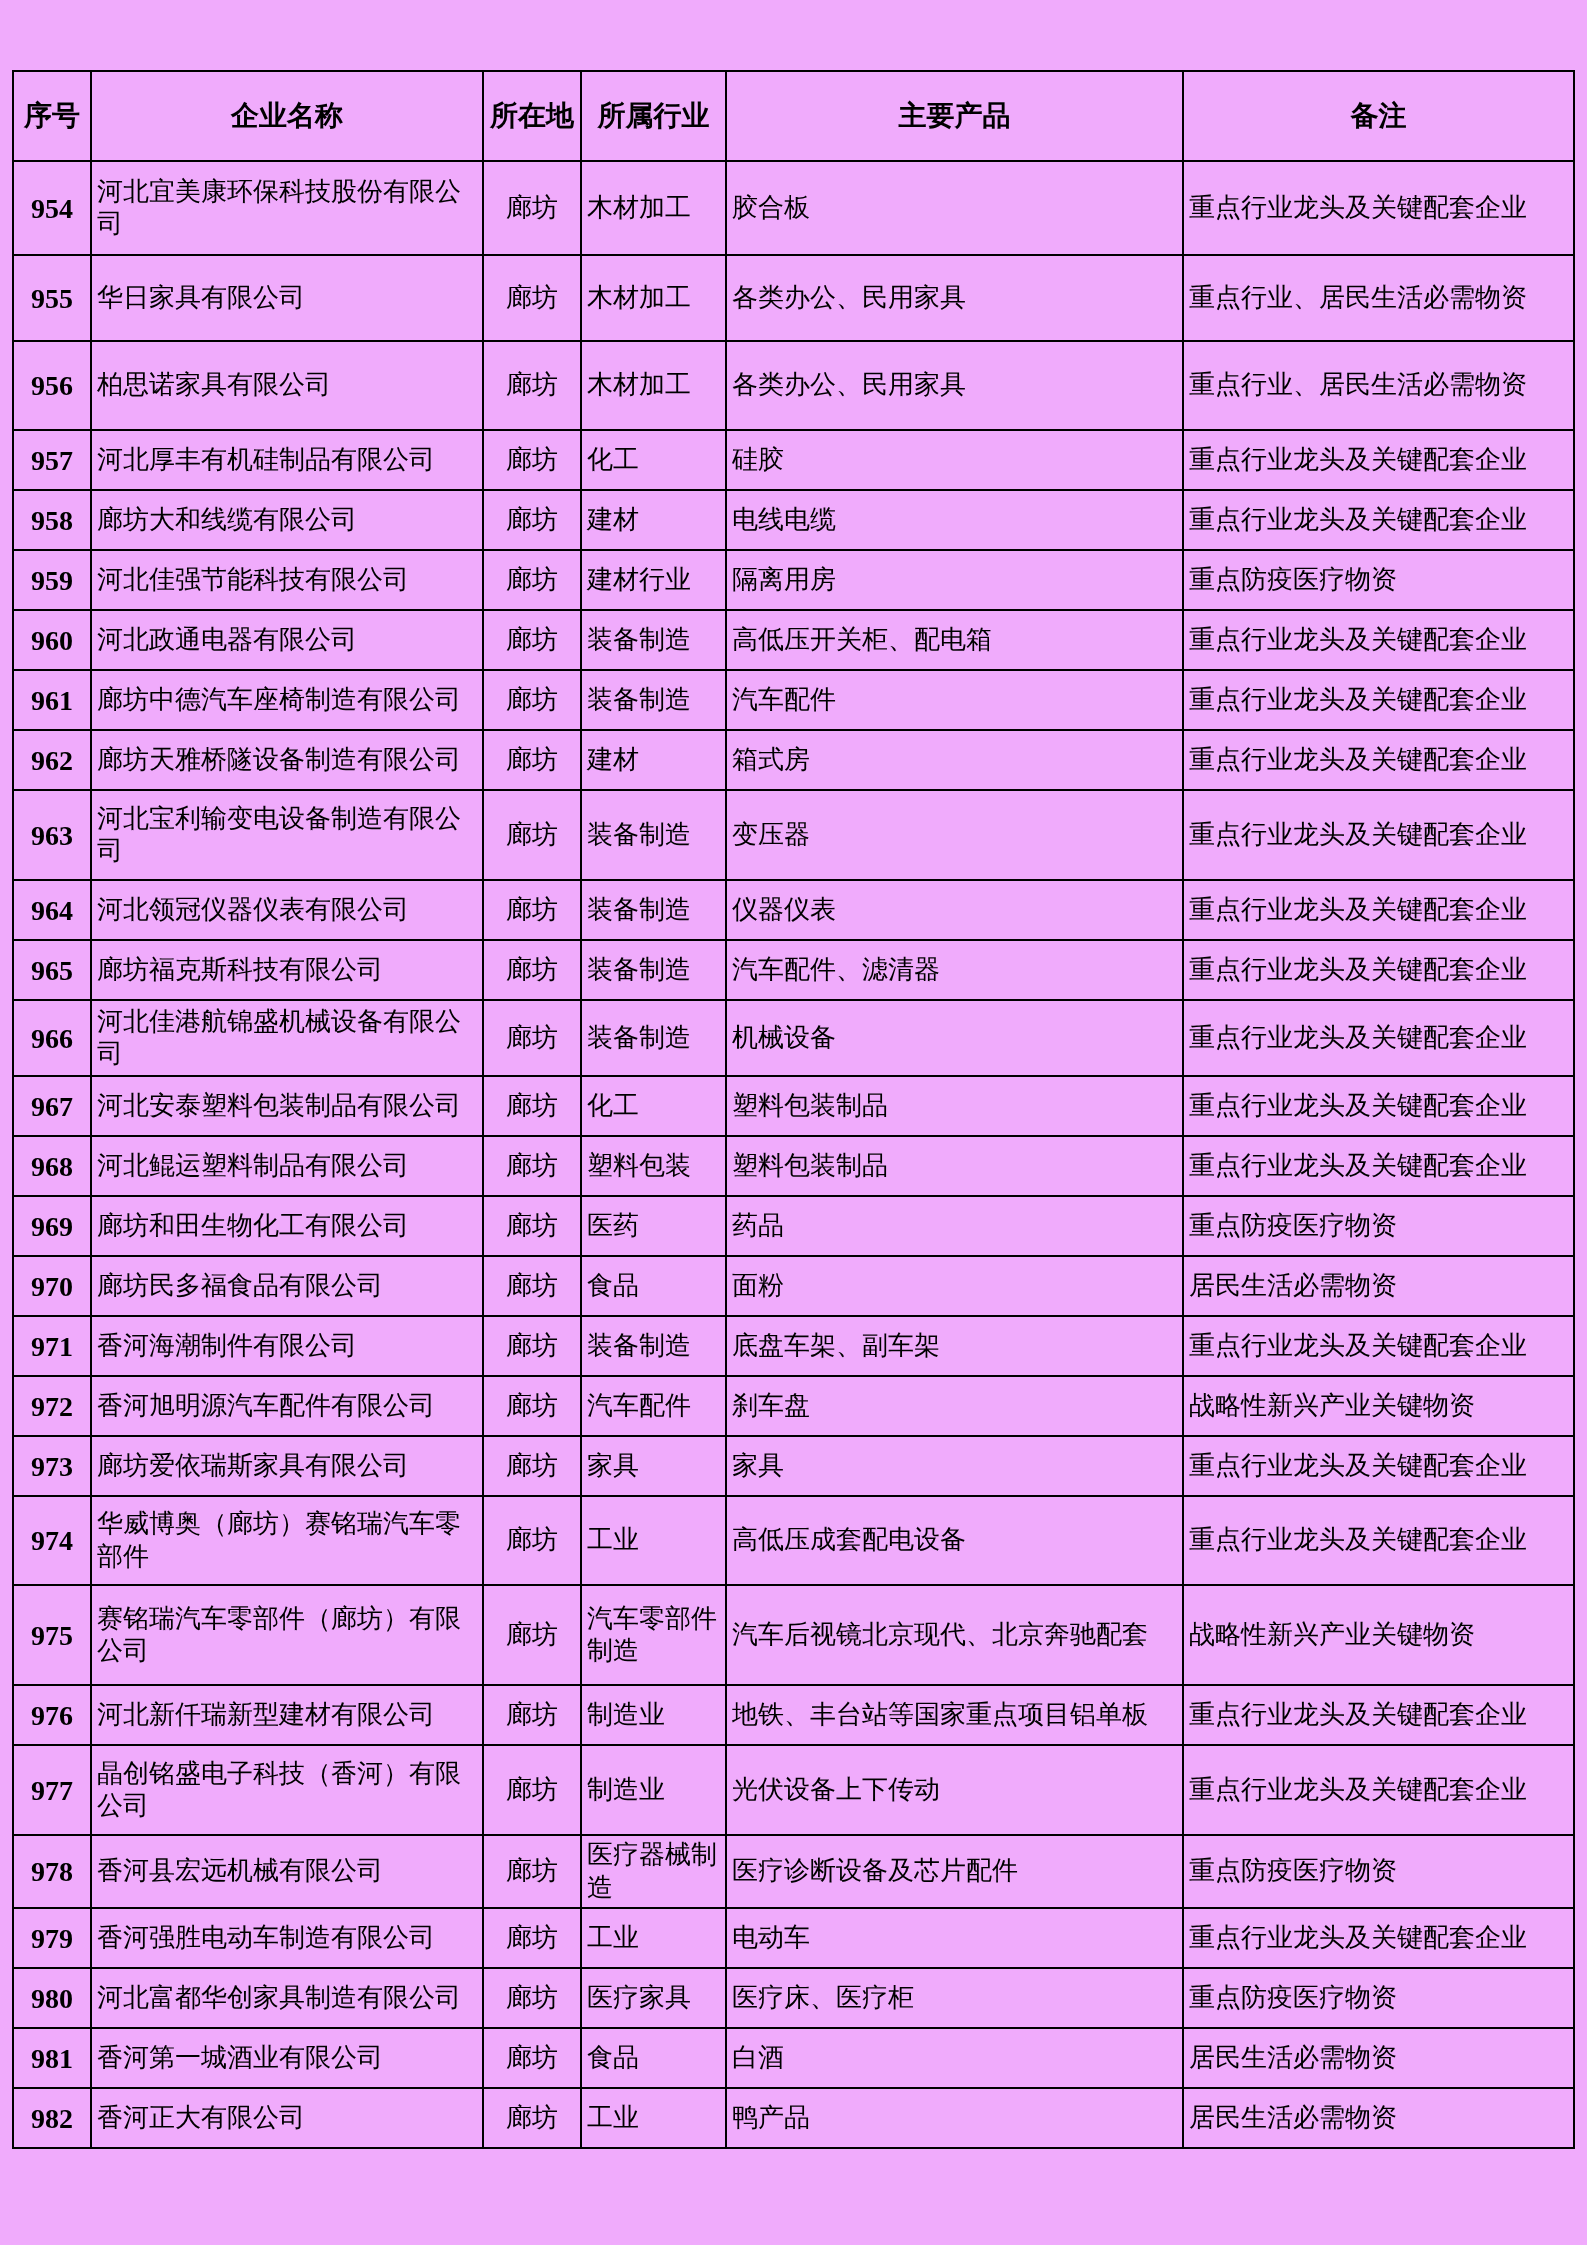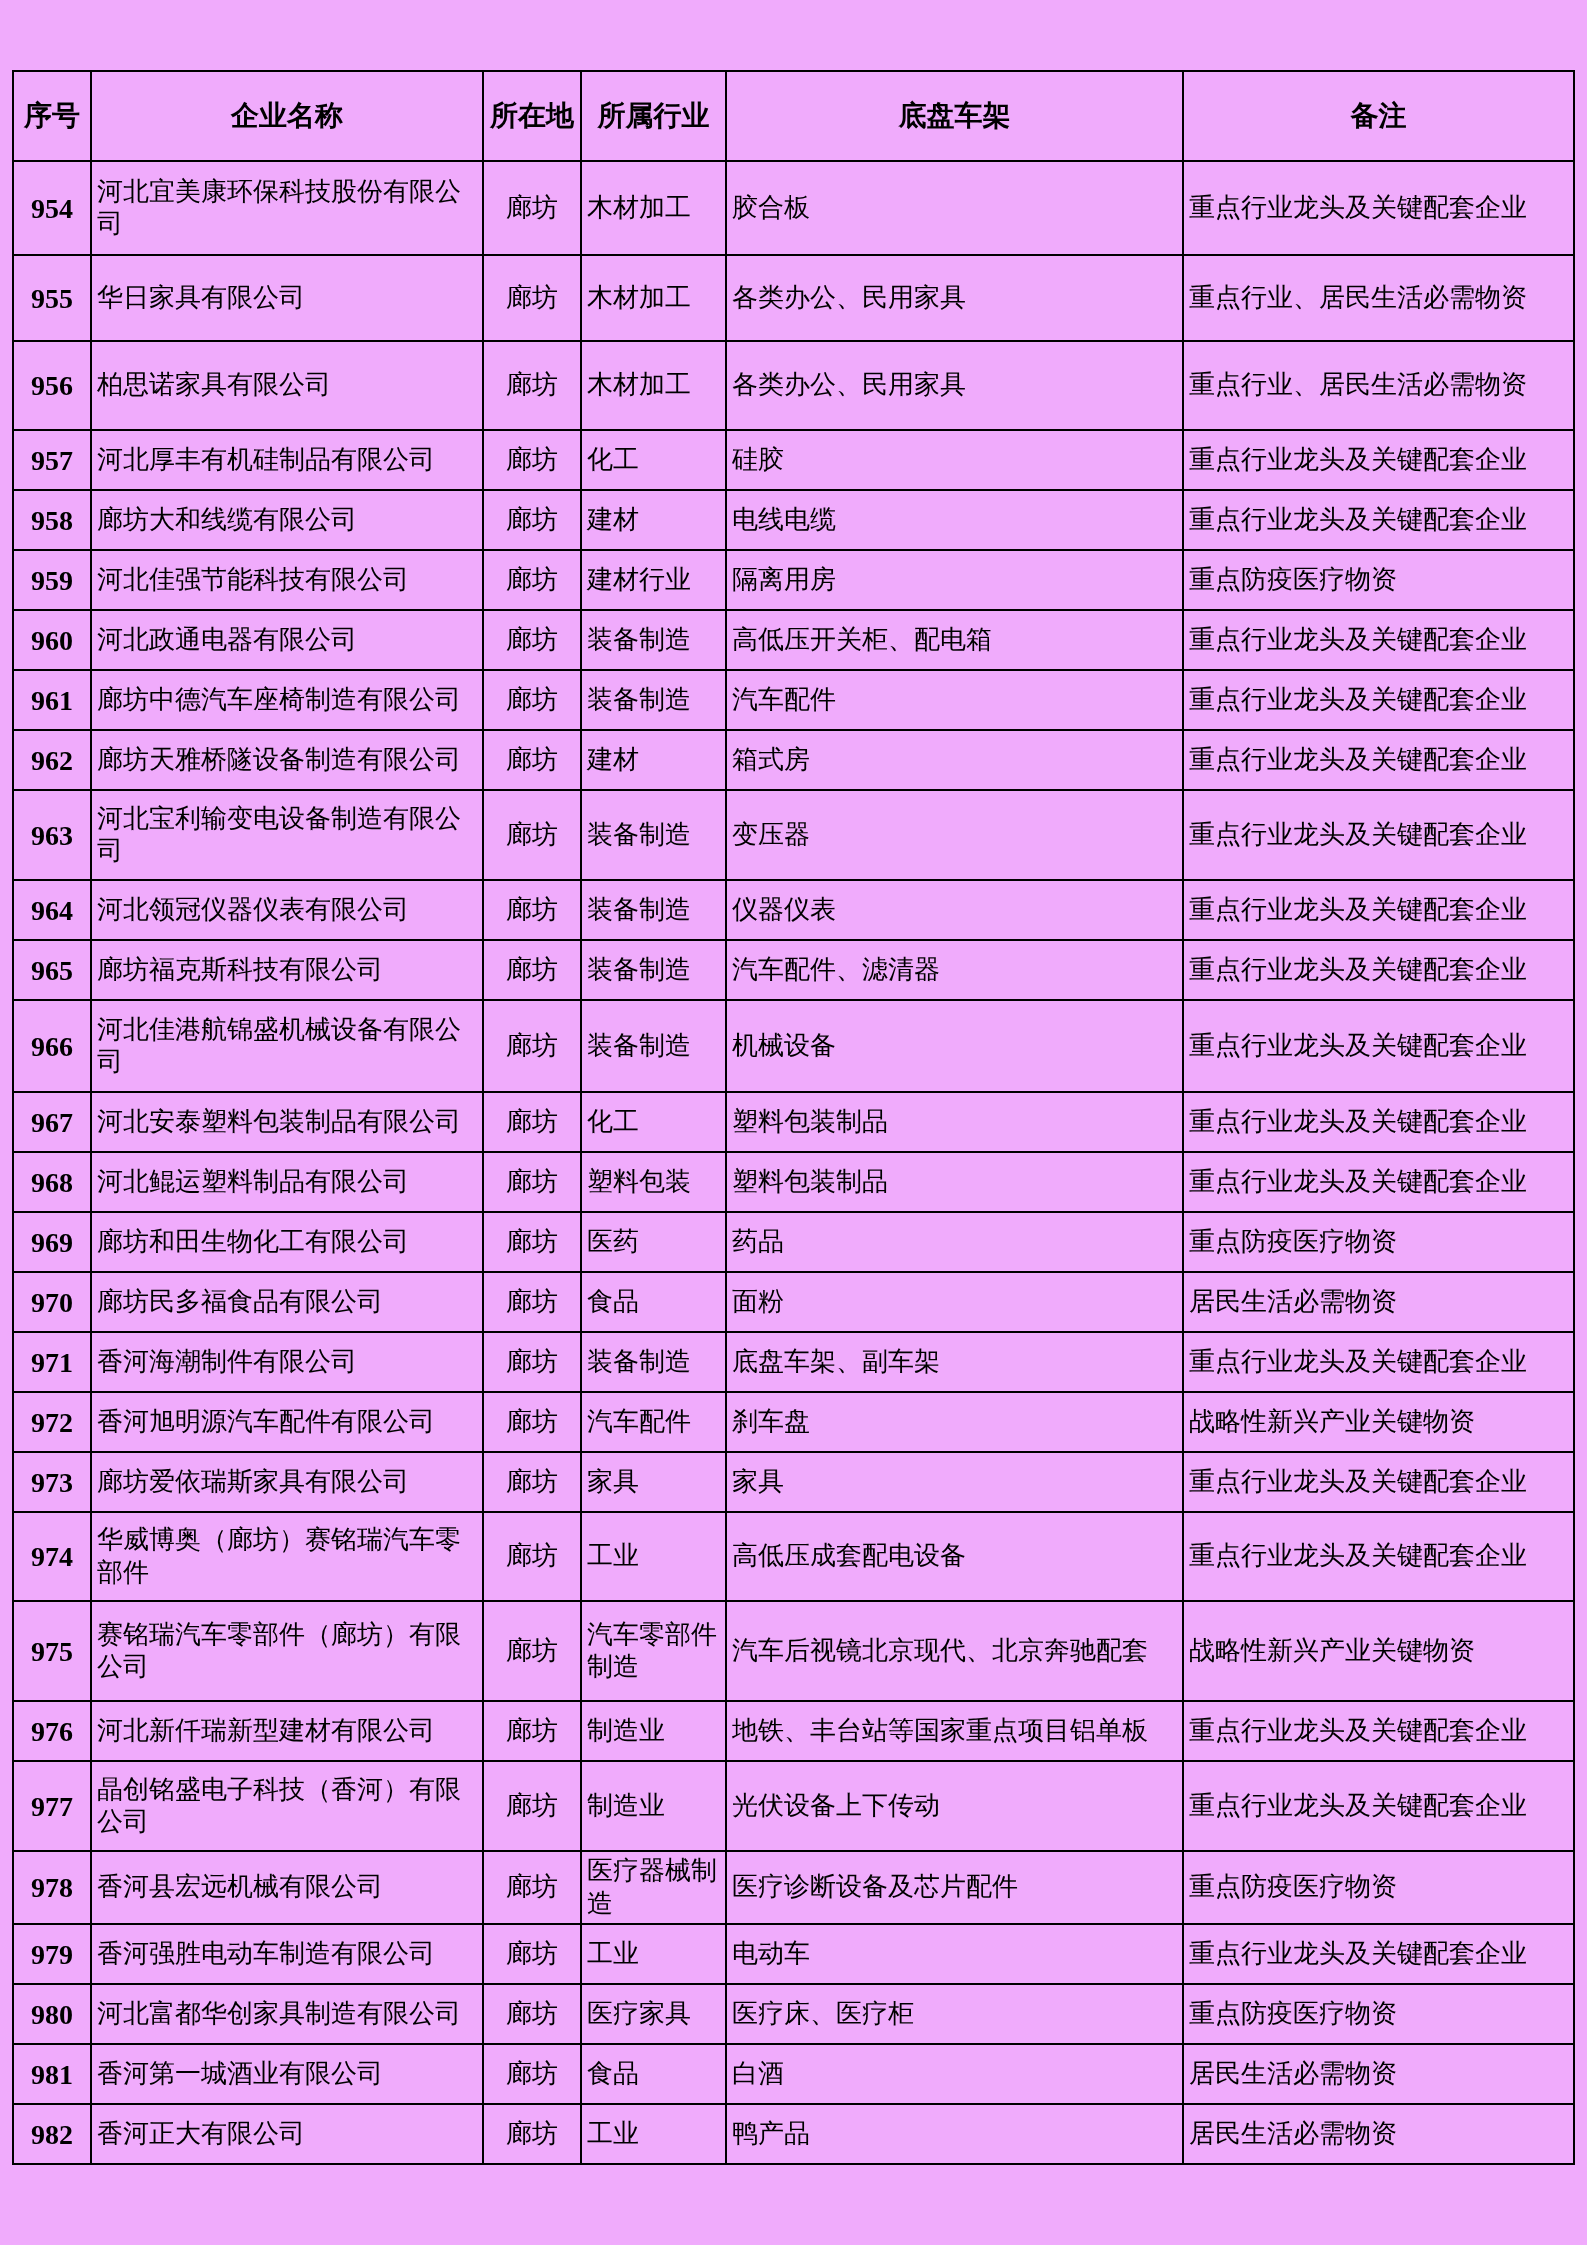"底盘车架" th { text: 底盘车架 -> 主要产品 }
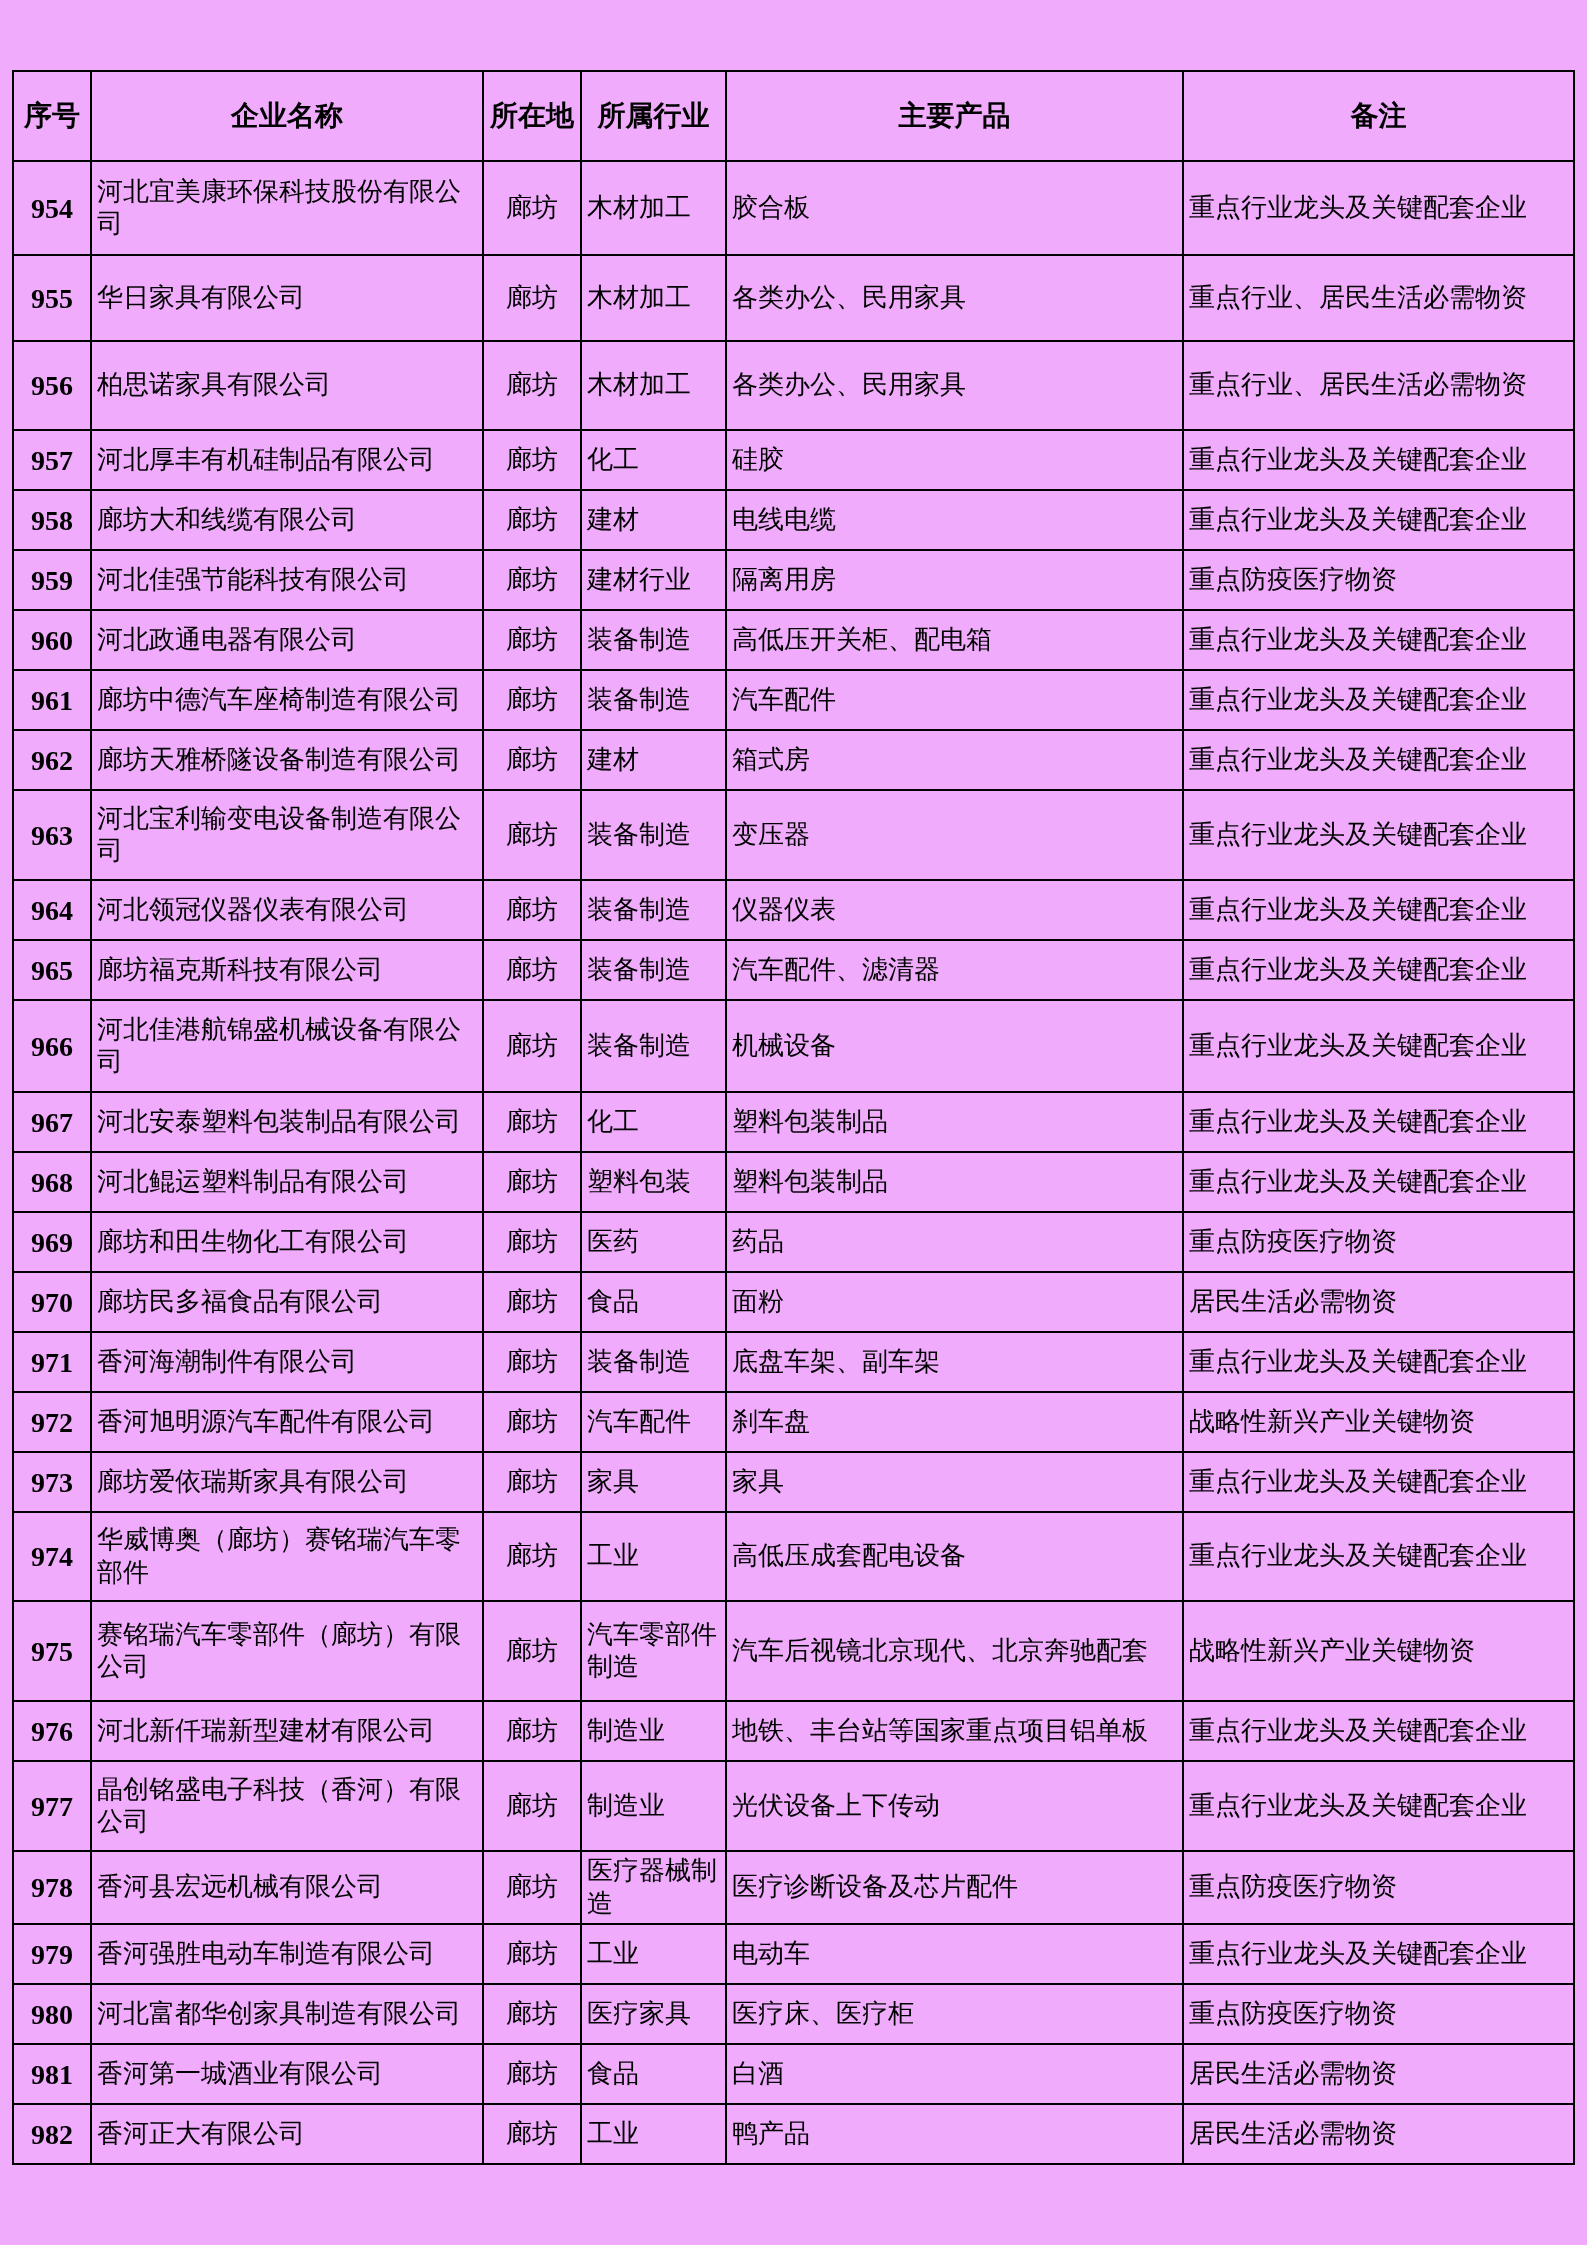"966" tbody tr:nth-child(13) { height: 92px -> 76px }
